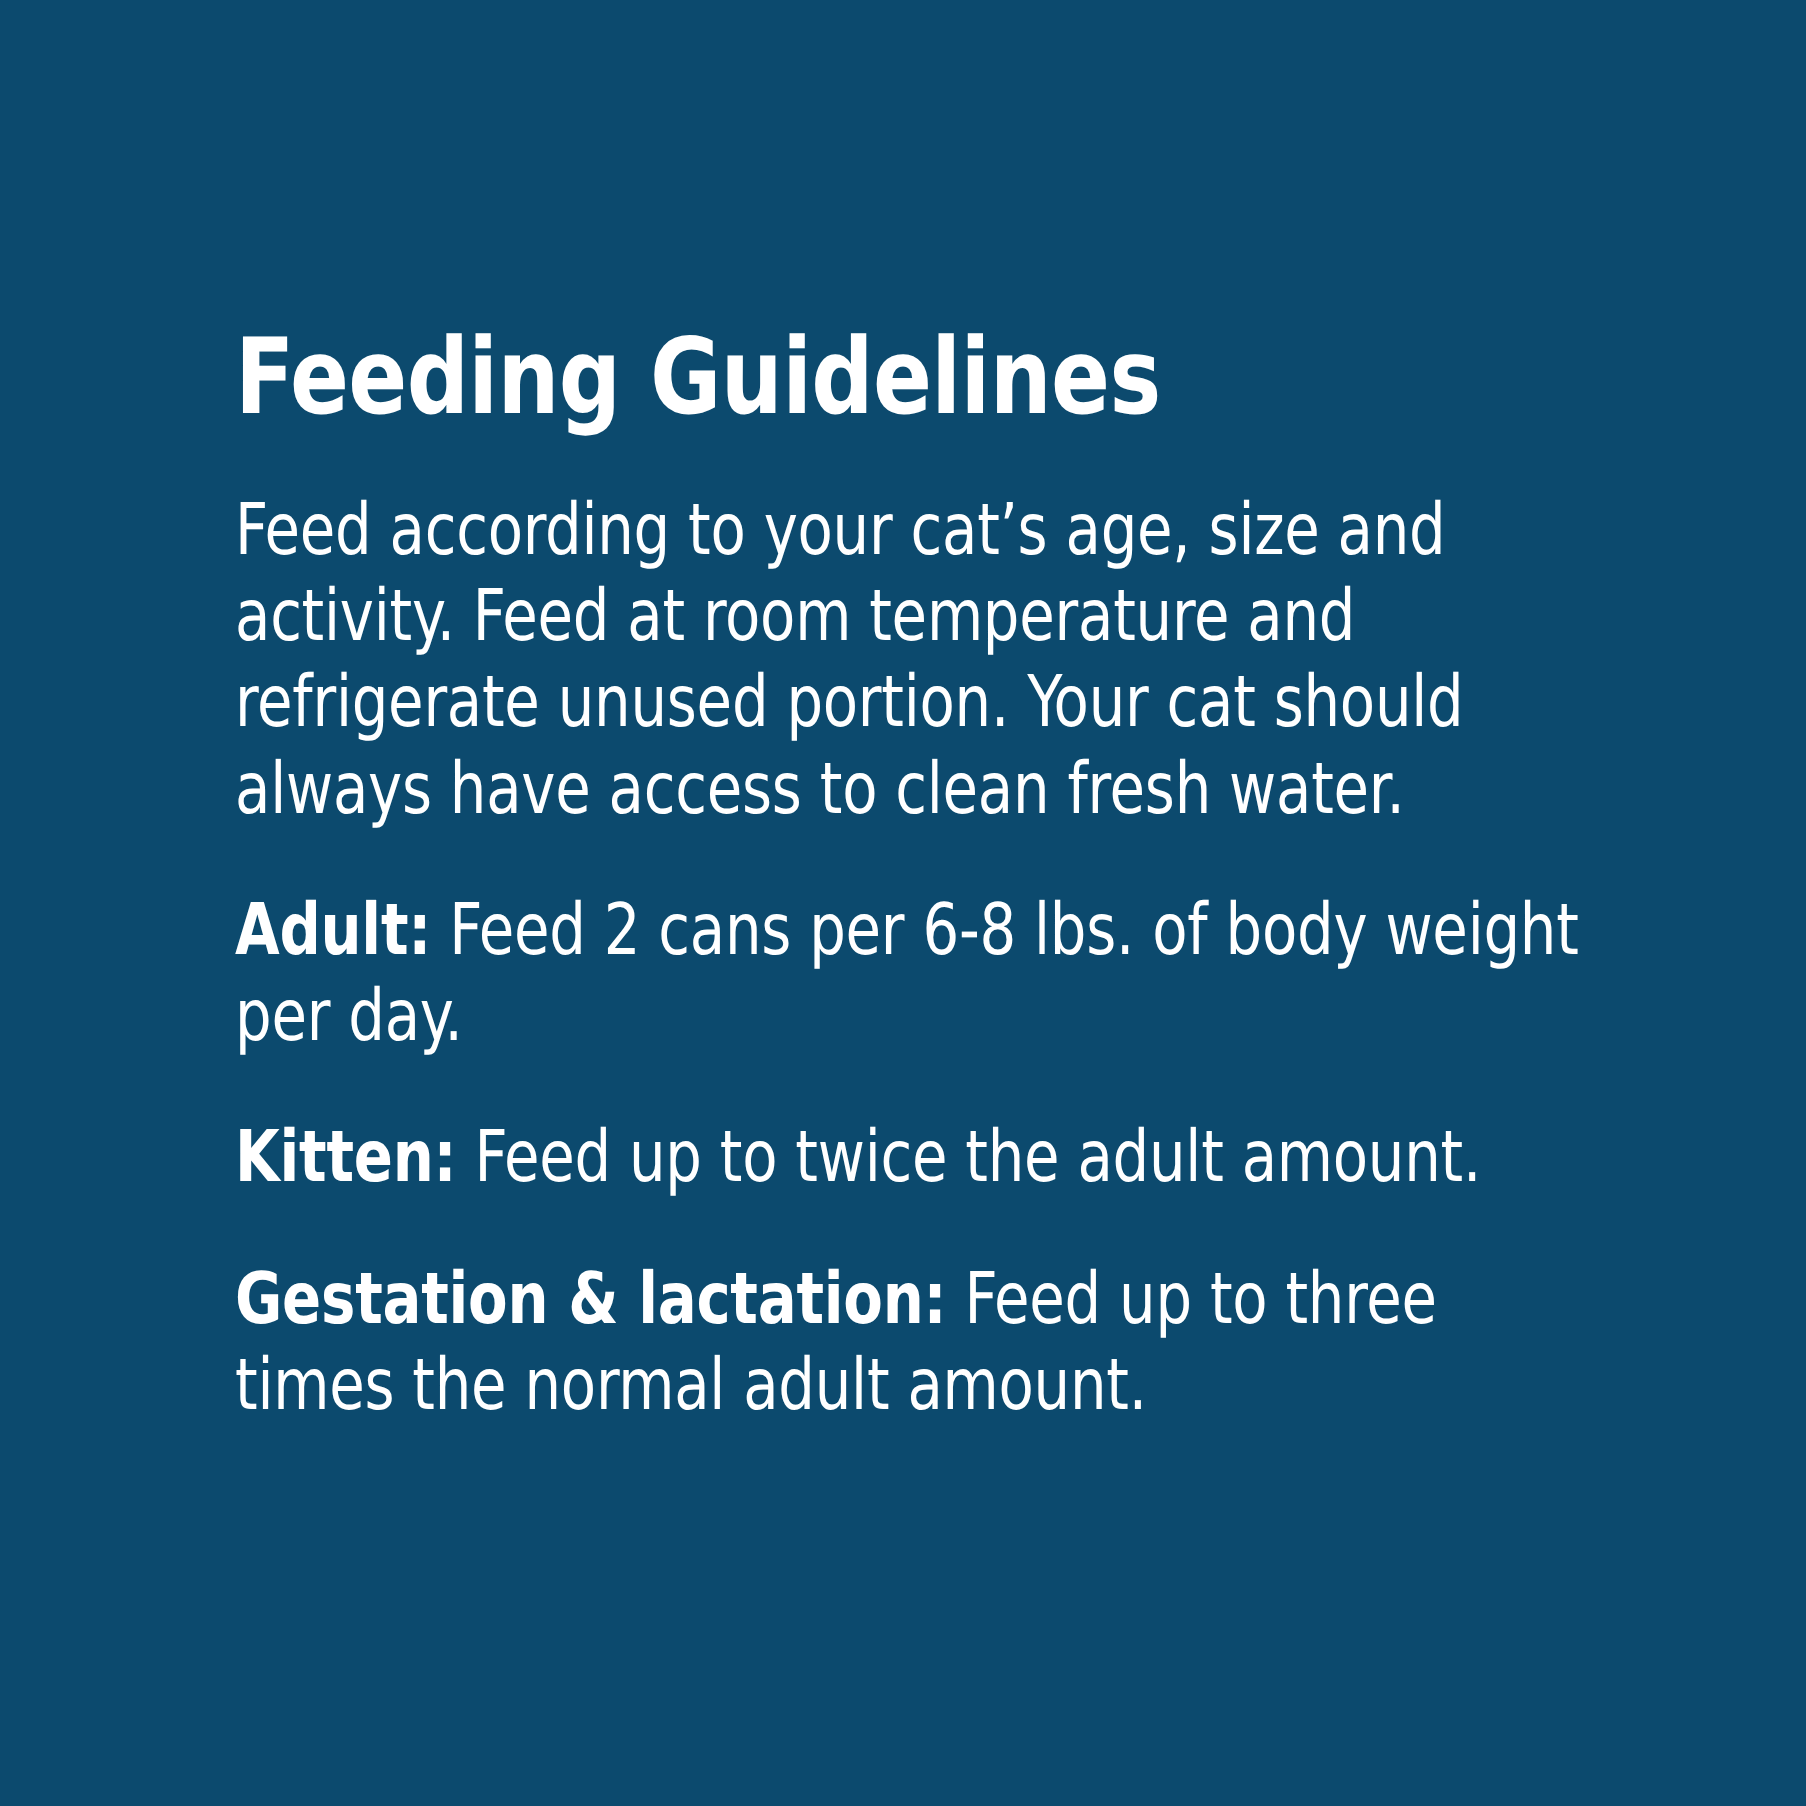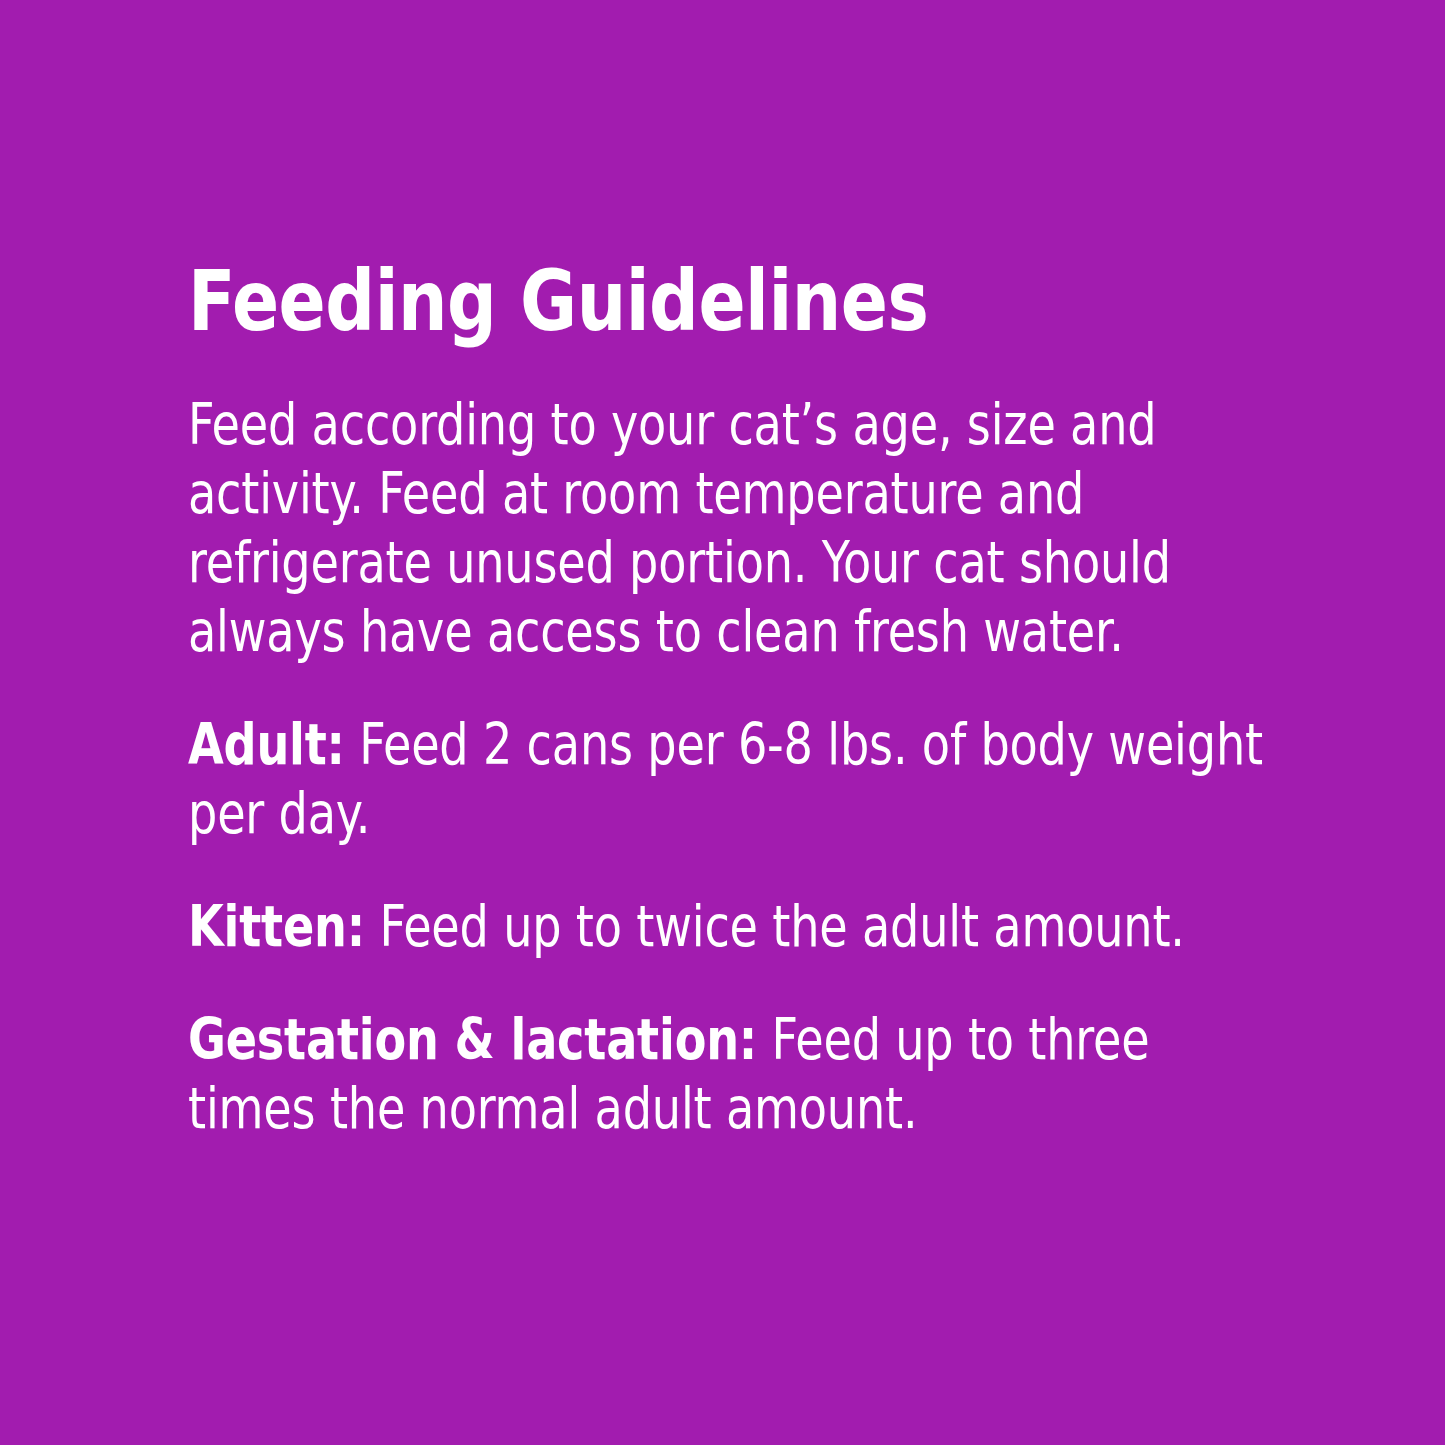"Feeding Guidelines" div { background: #a21caf -> #0c4a6e }
